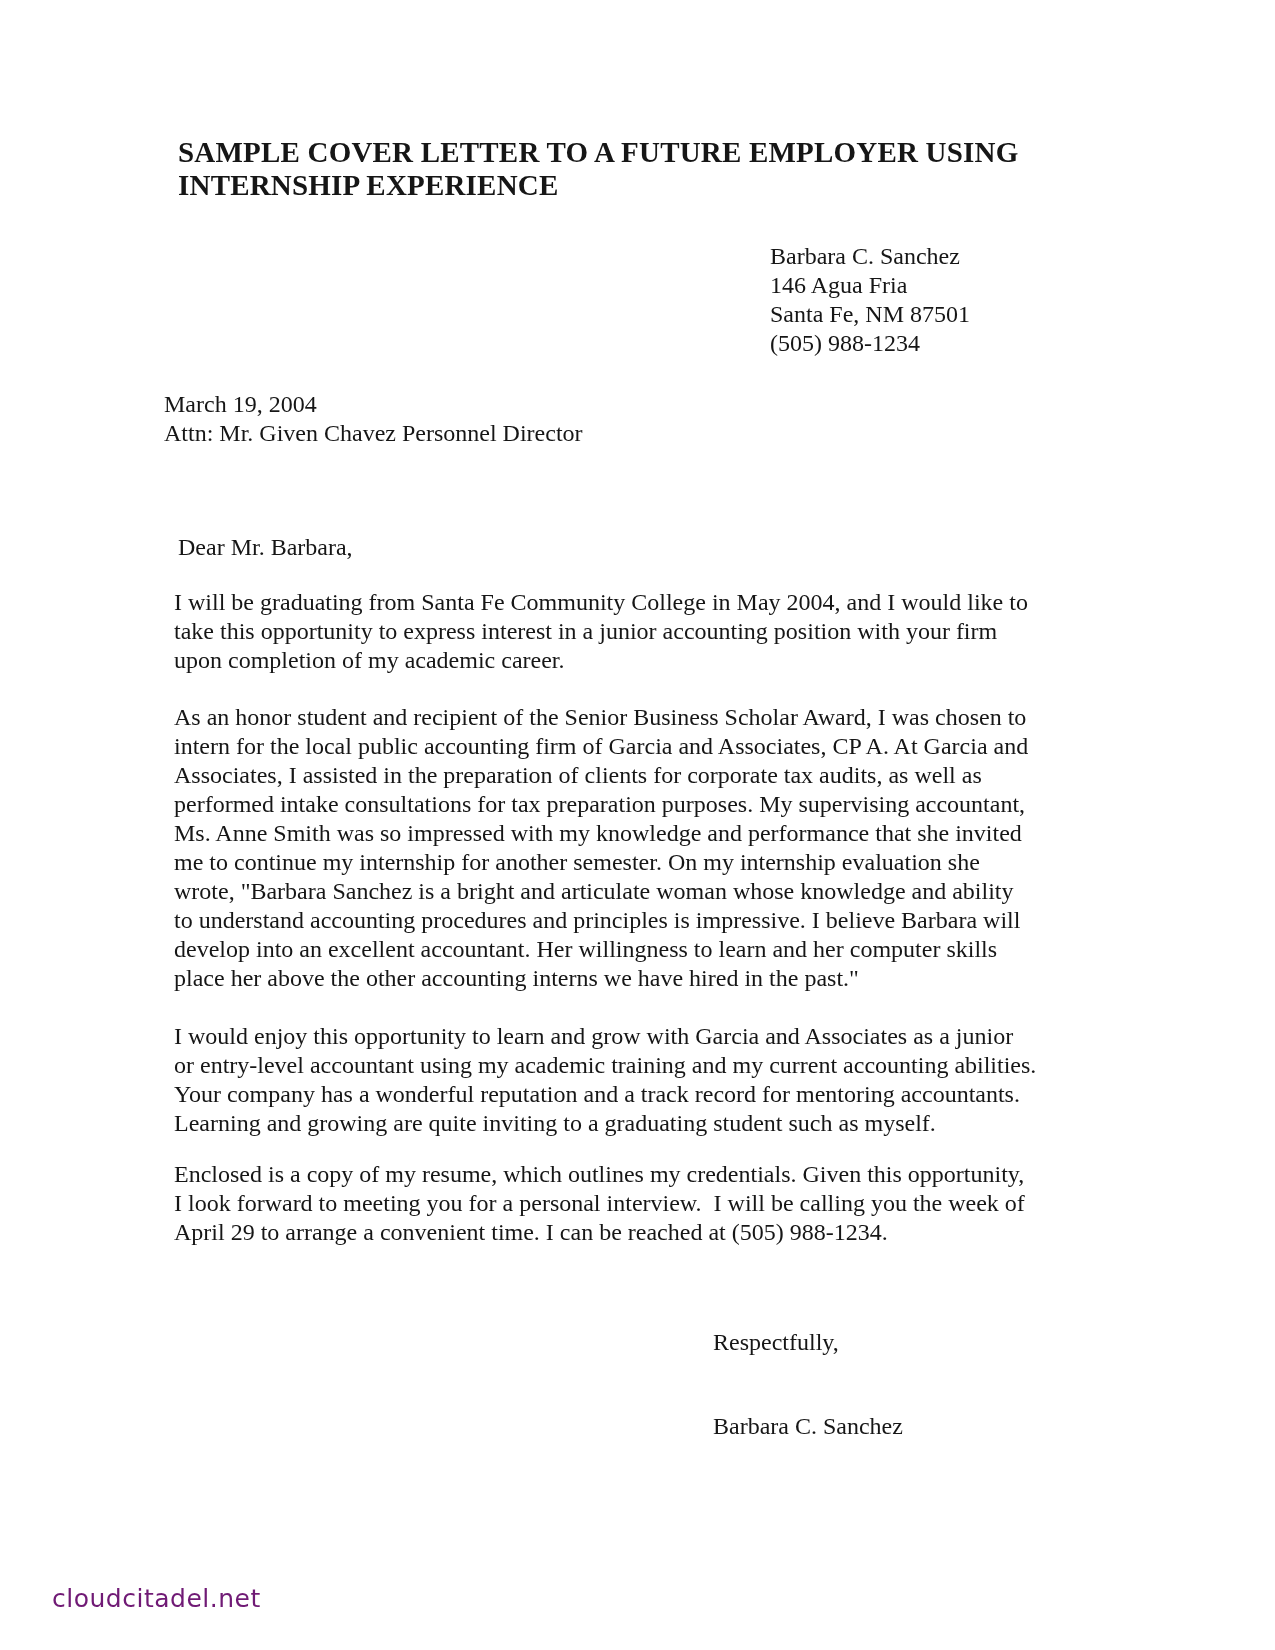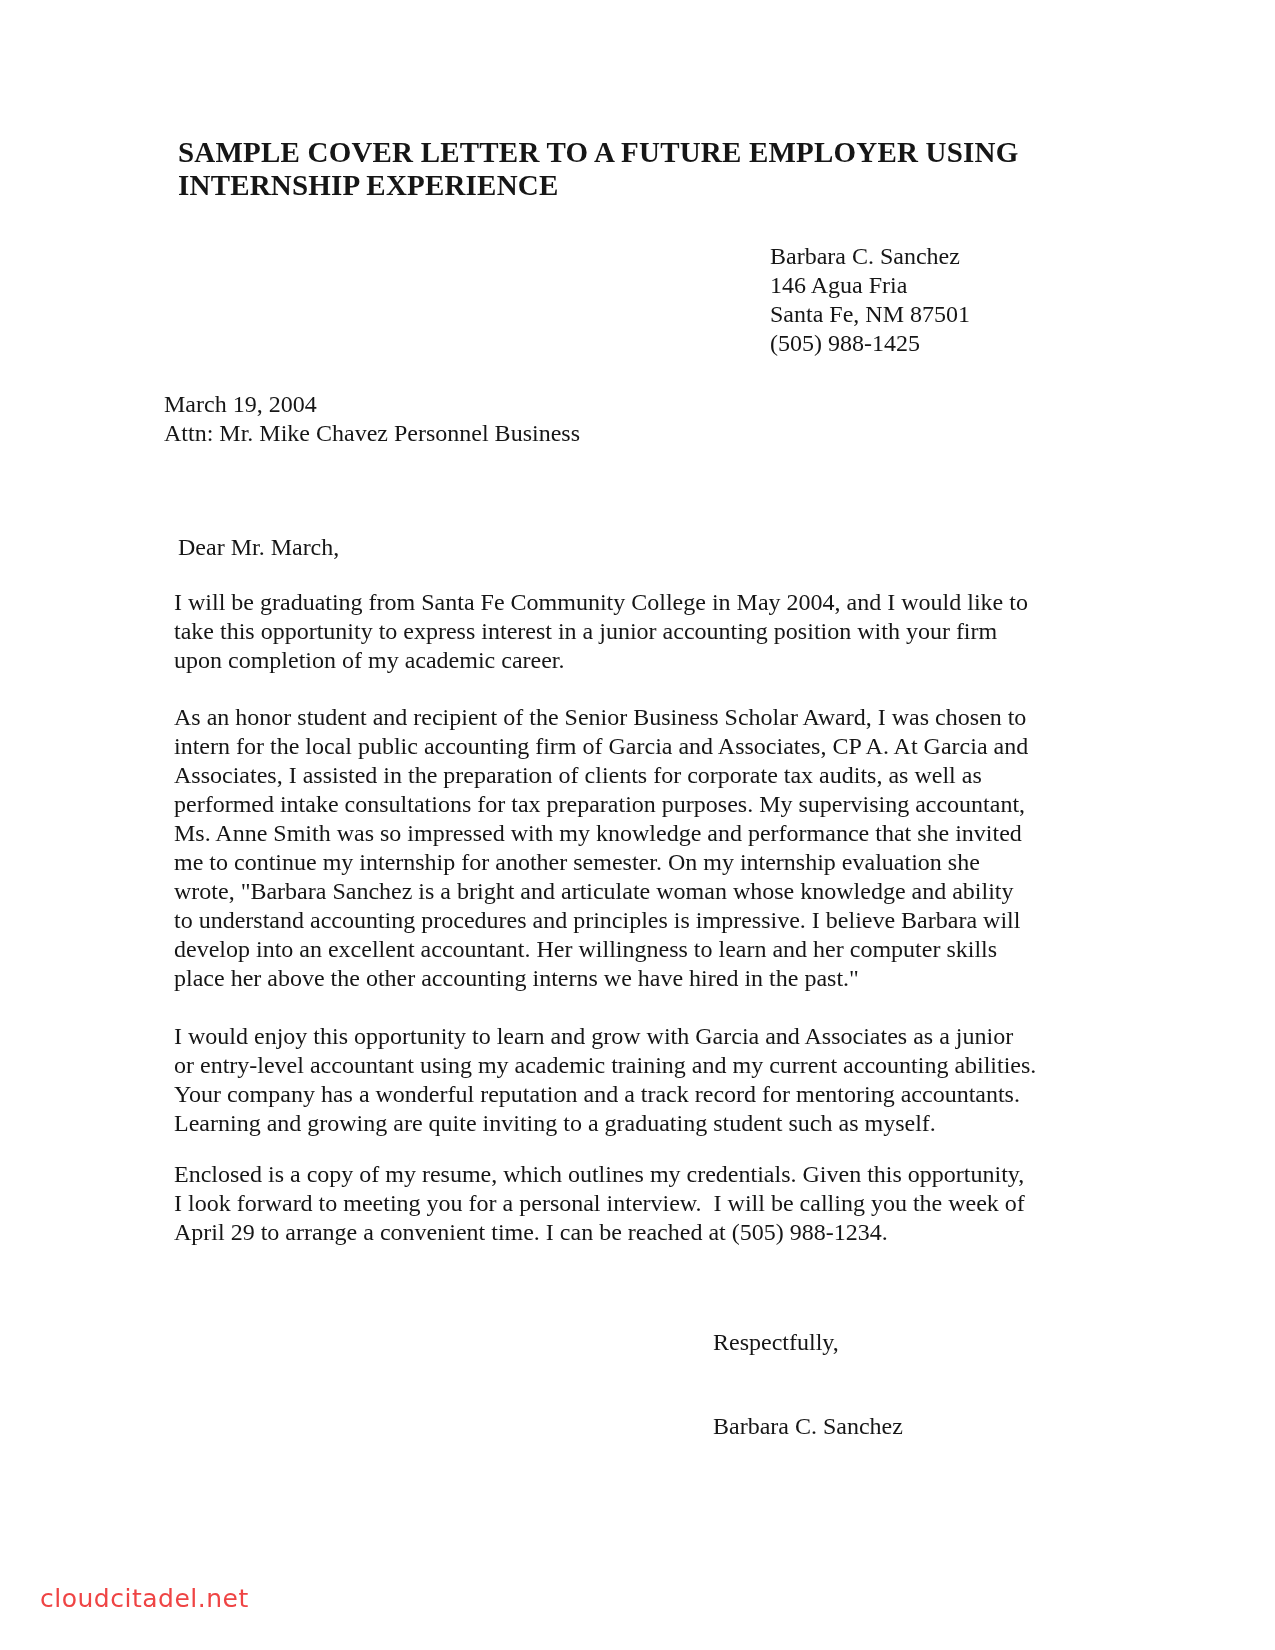"(505) 988-1425" div { text: 988-1425 -> 988-1234 }
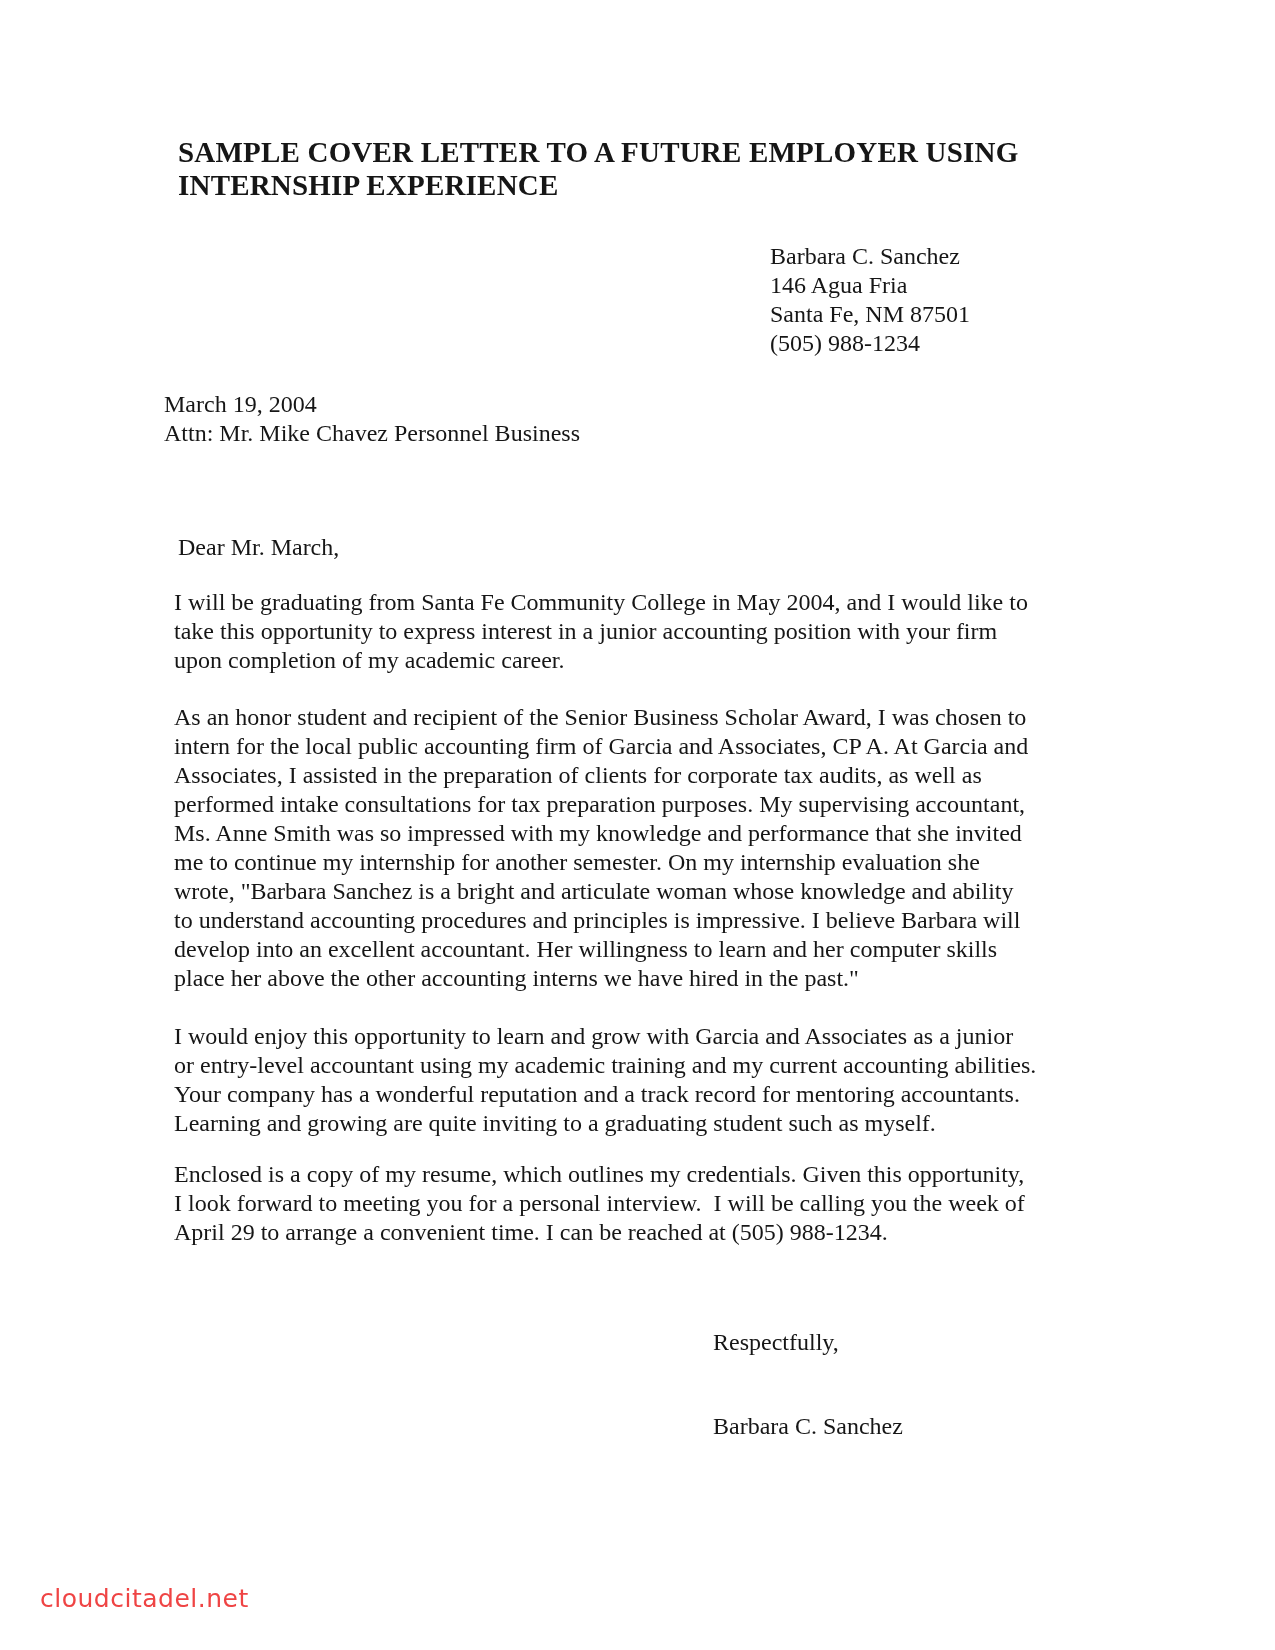"Attn: Mr. Mike Chavez Personnel" div { text: Mike Chavez Personnel Business -> Given Chavez Personnel Director }
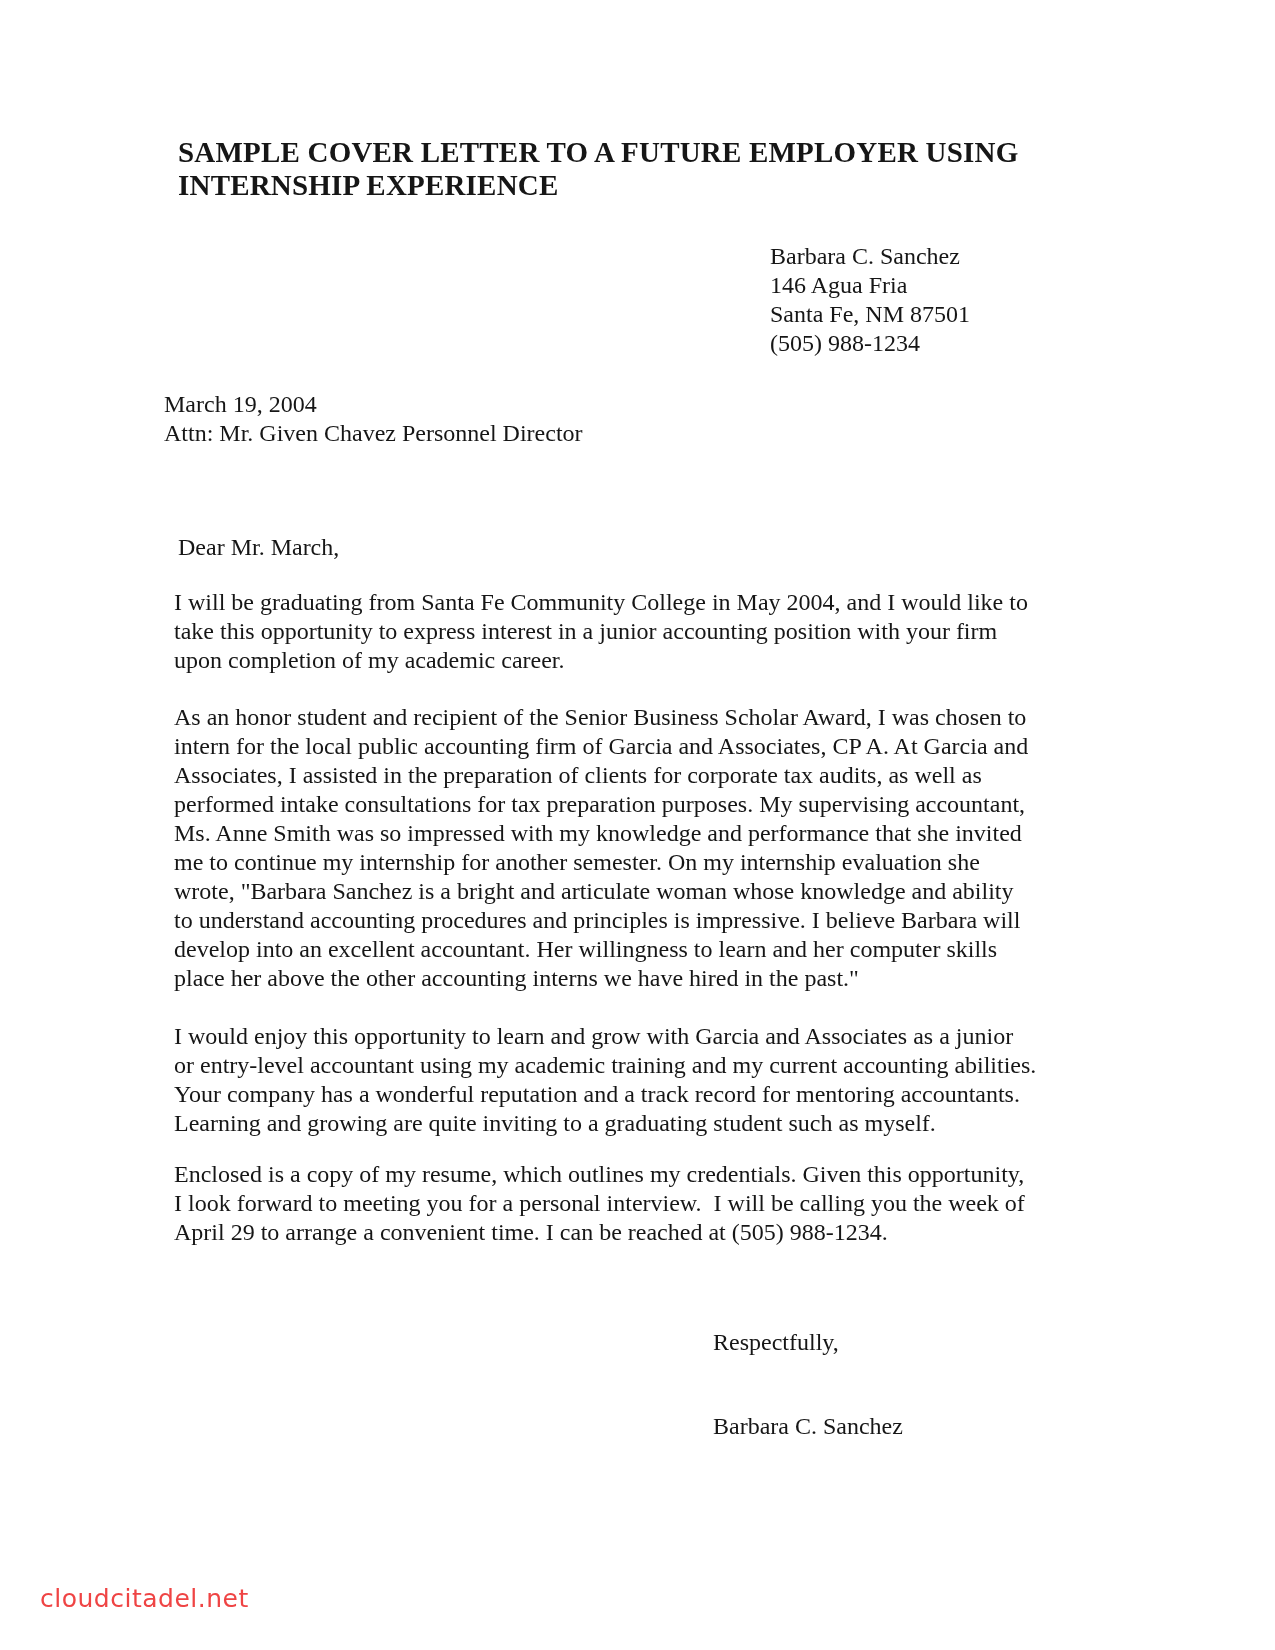"Dear Mr. March," div.abs { text: March -> Barbara }
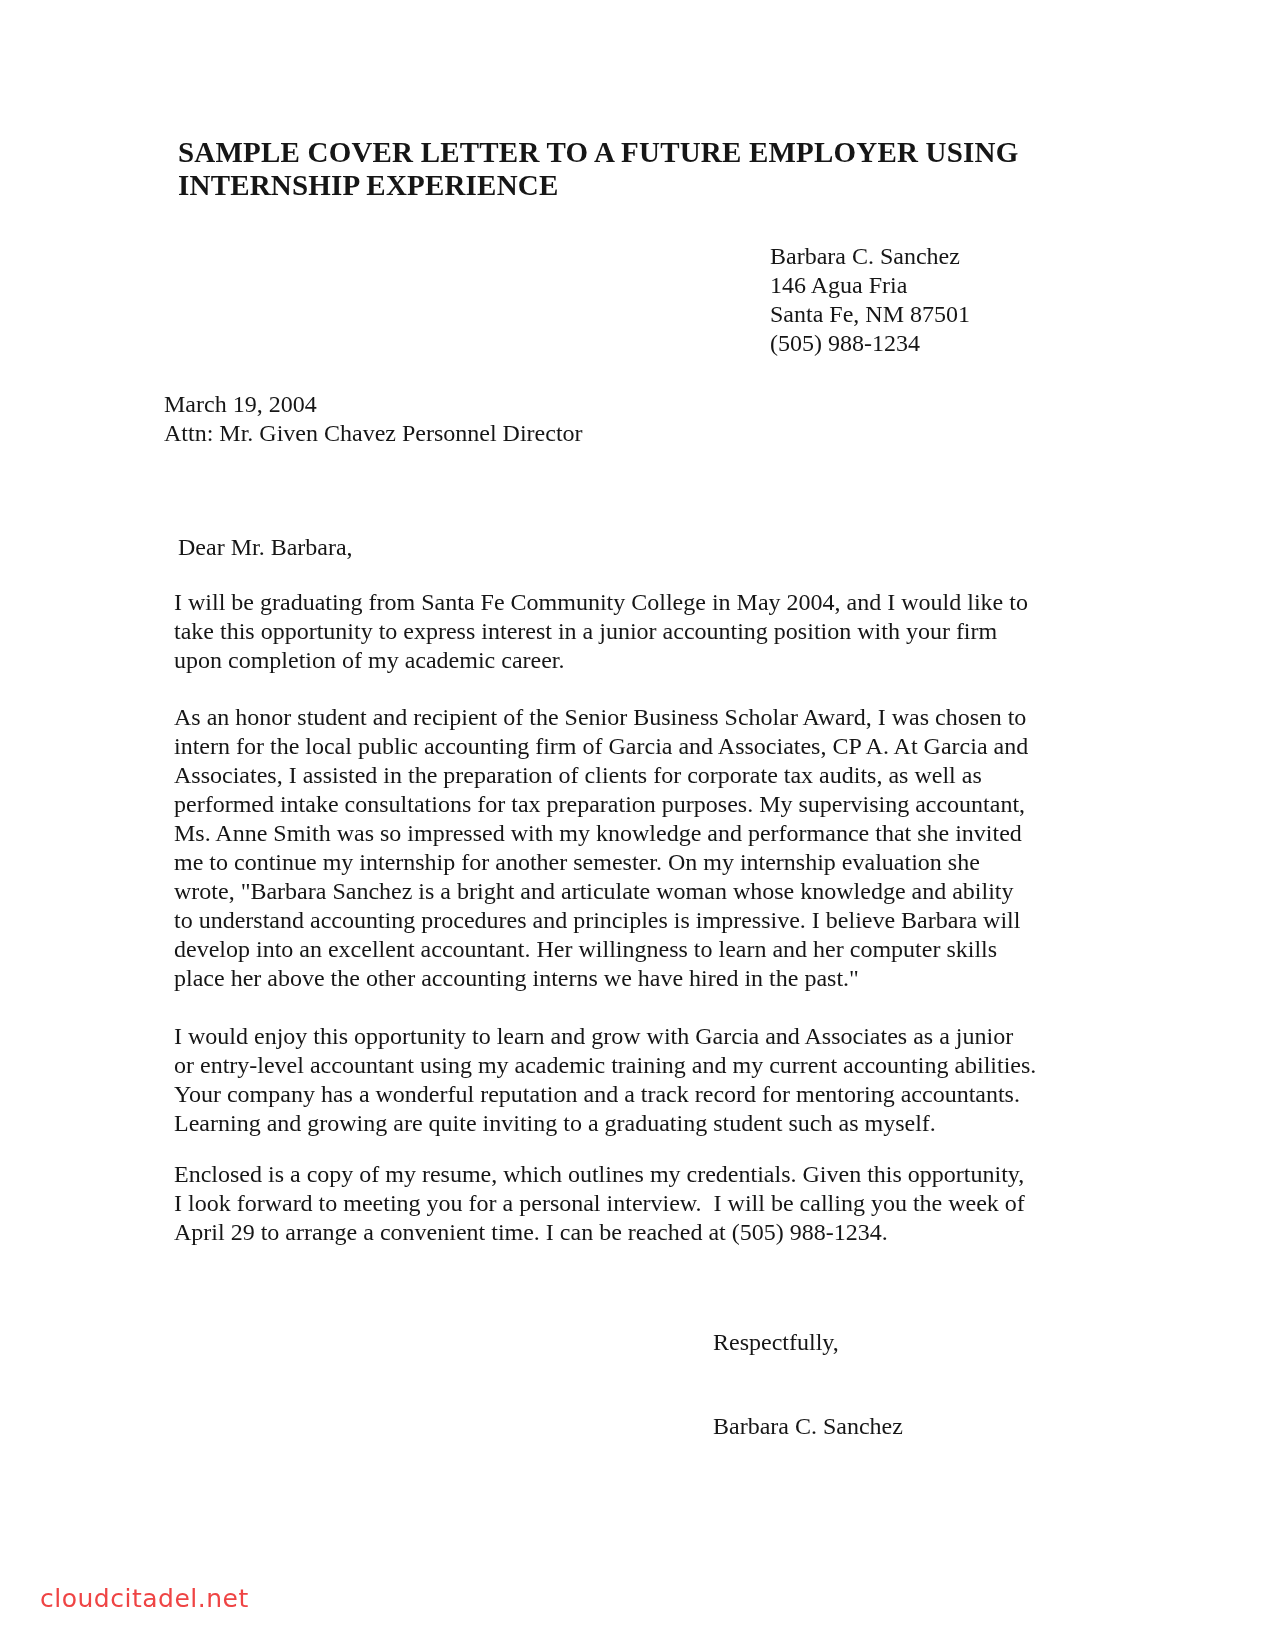"cloudcitadel.net" div.abs { color: #ef4444 -> #701a75; margin-left: none -> 12px }
